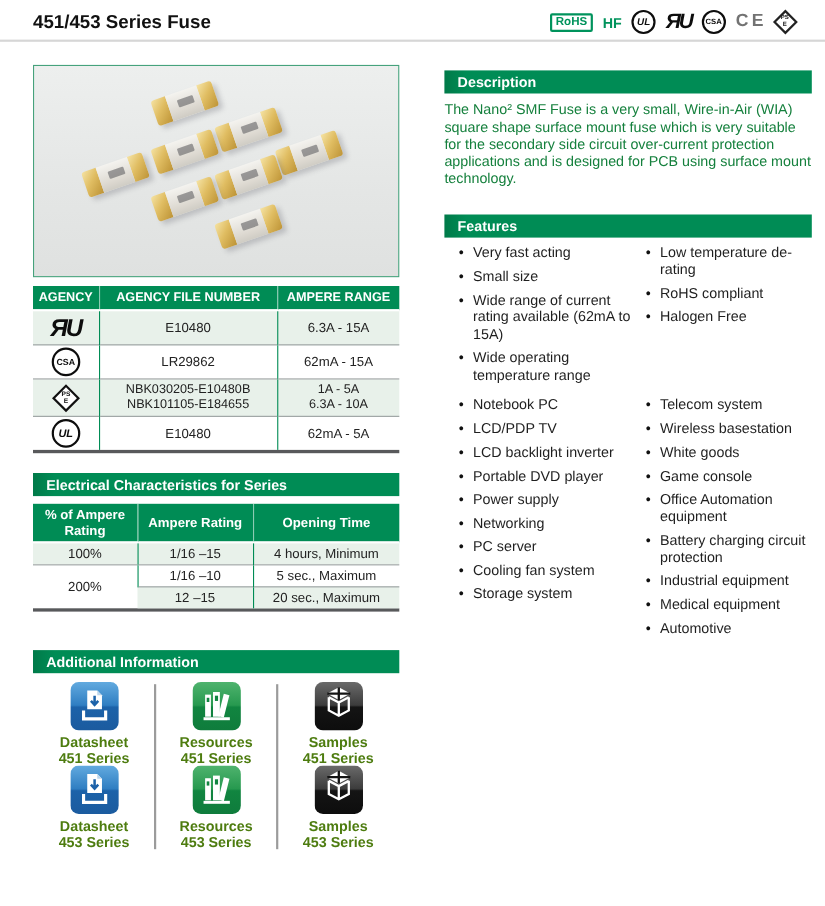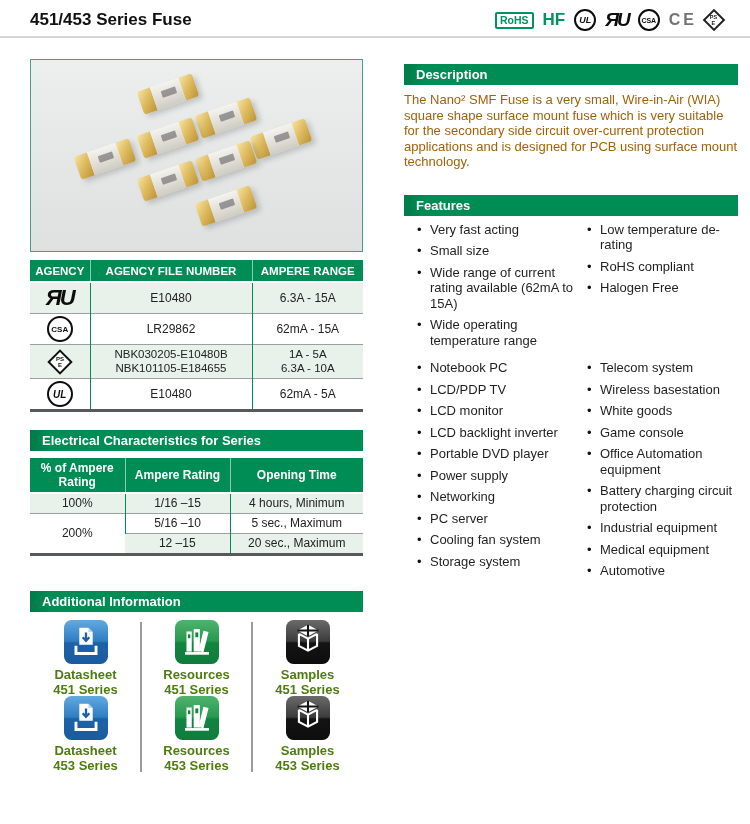"HF" .b-hf { font-size: 17px -> 13px }
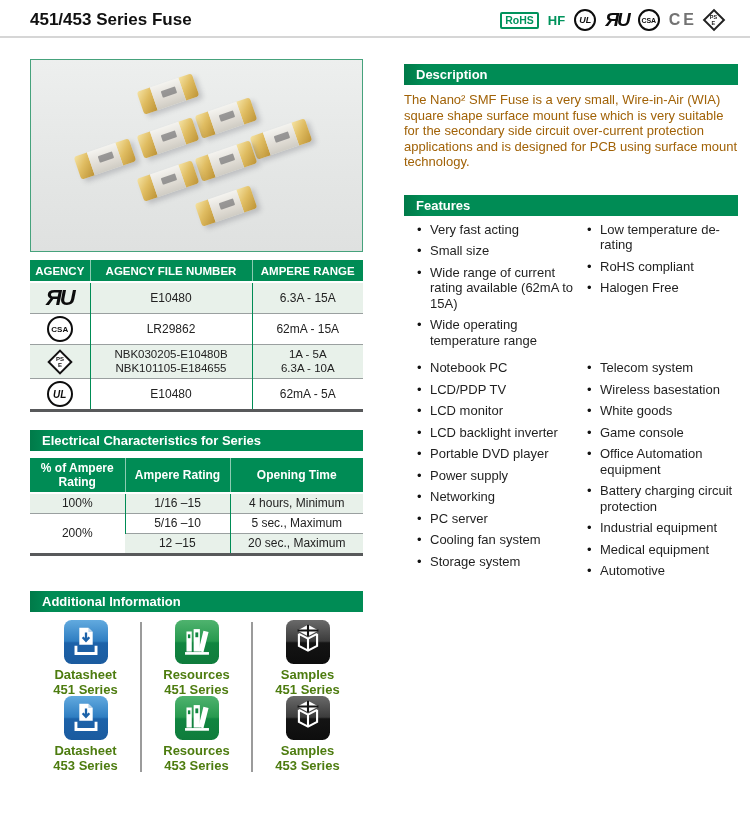"The Nano² SMF Fuse is" .desc-text { color: #a16207 -> #15803d }
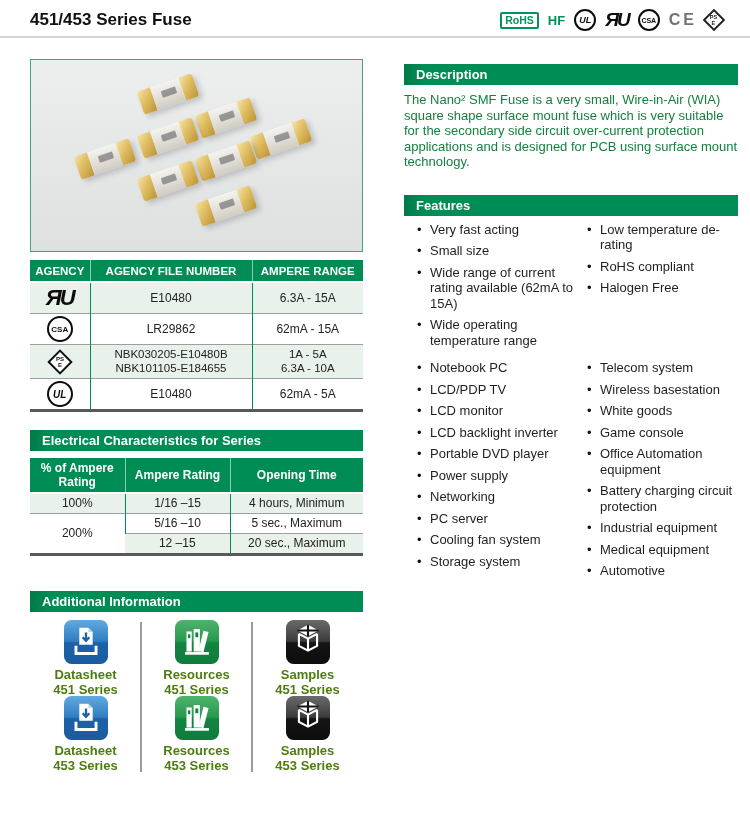"LCD monitor" li { html: <li>LCD monitor</li> -> none }
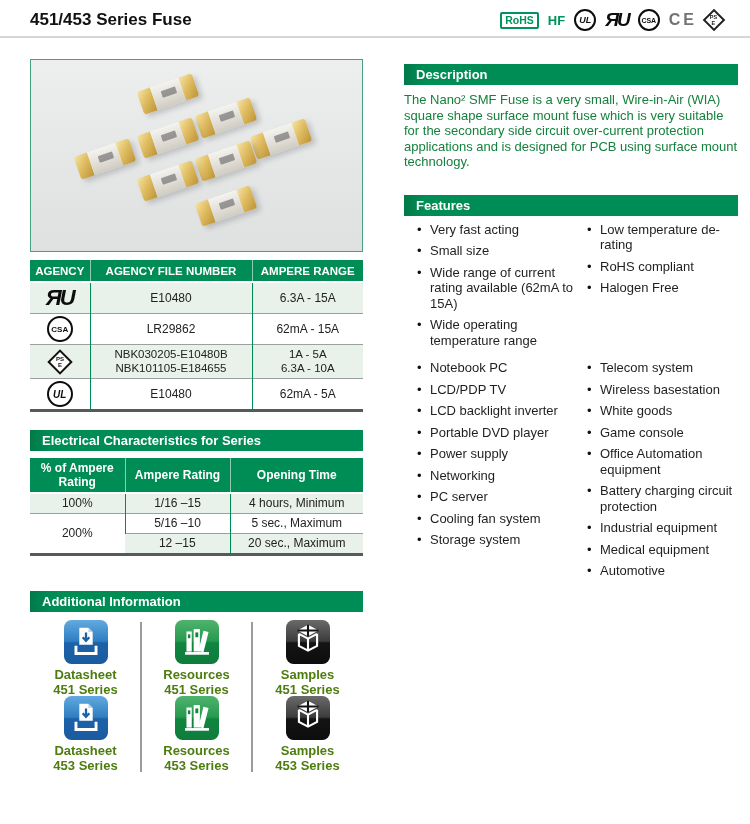"5/16 –10" td { text: 5/16 -> 1/16 }
